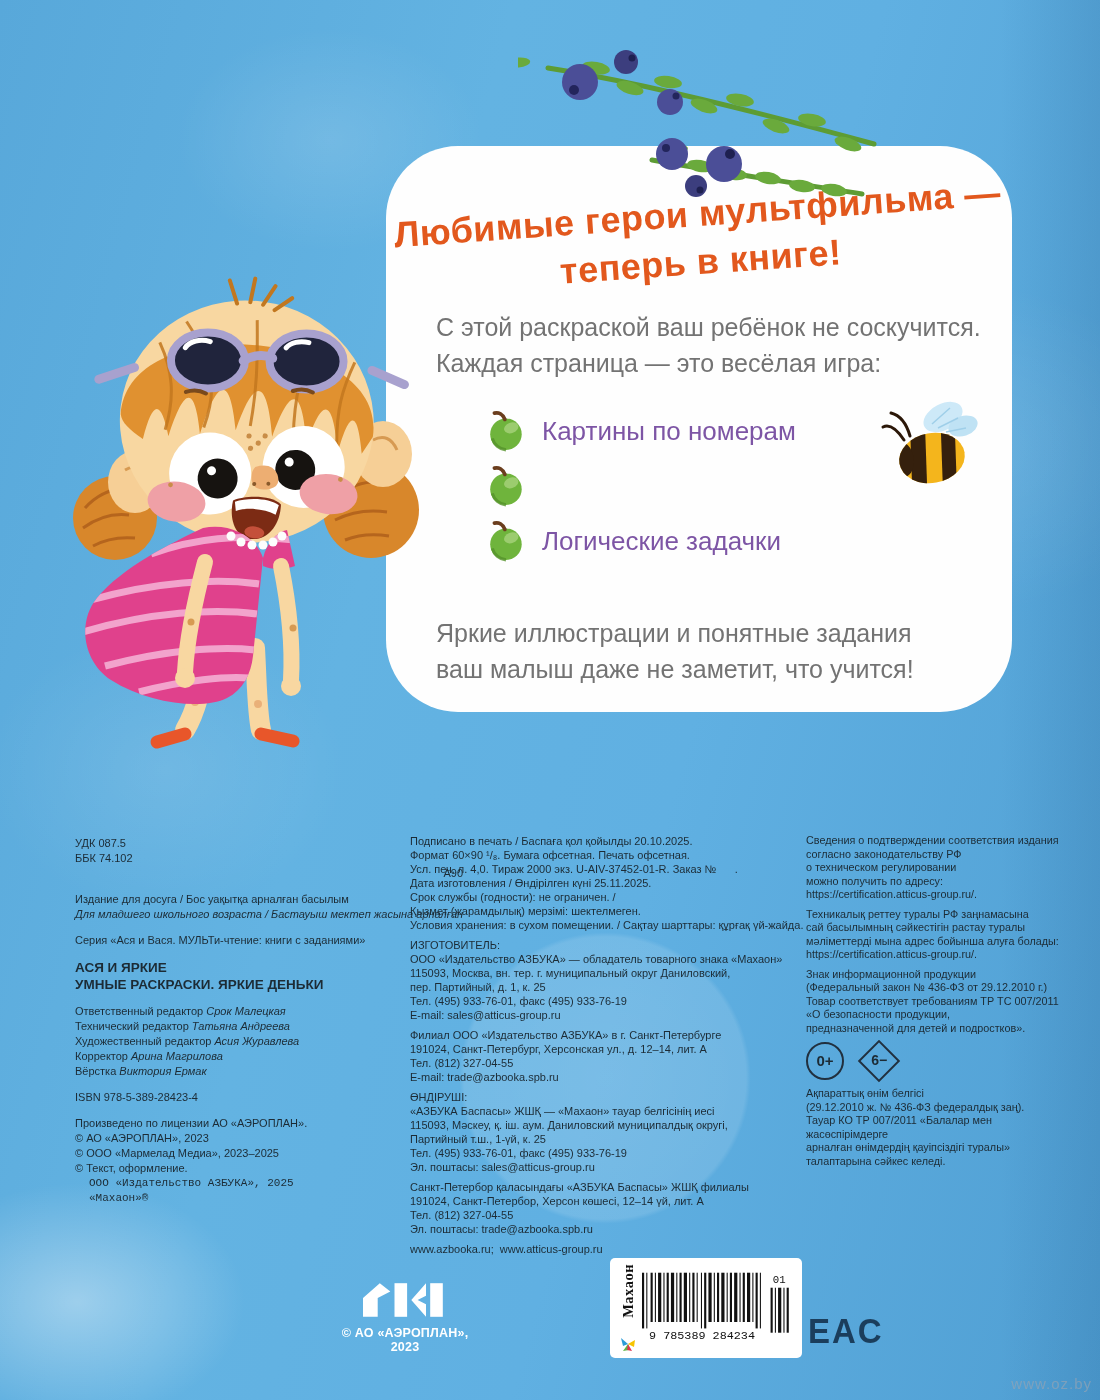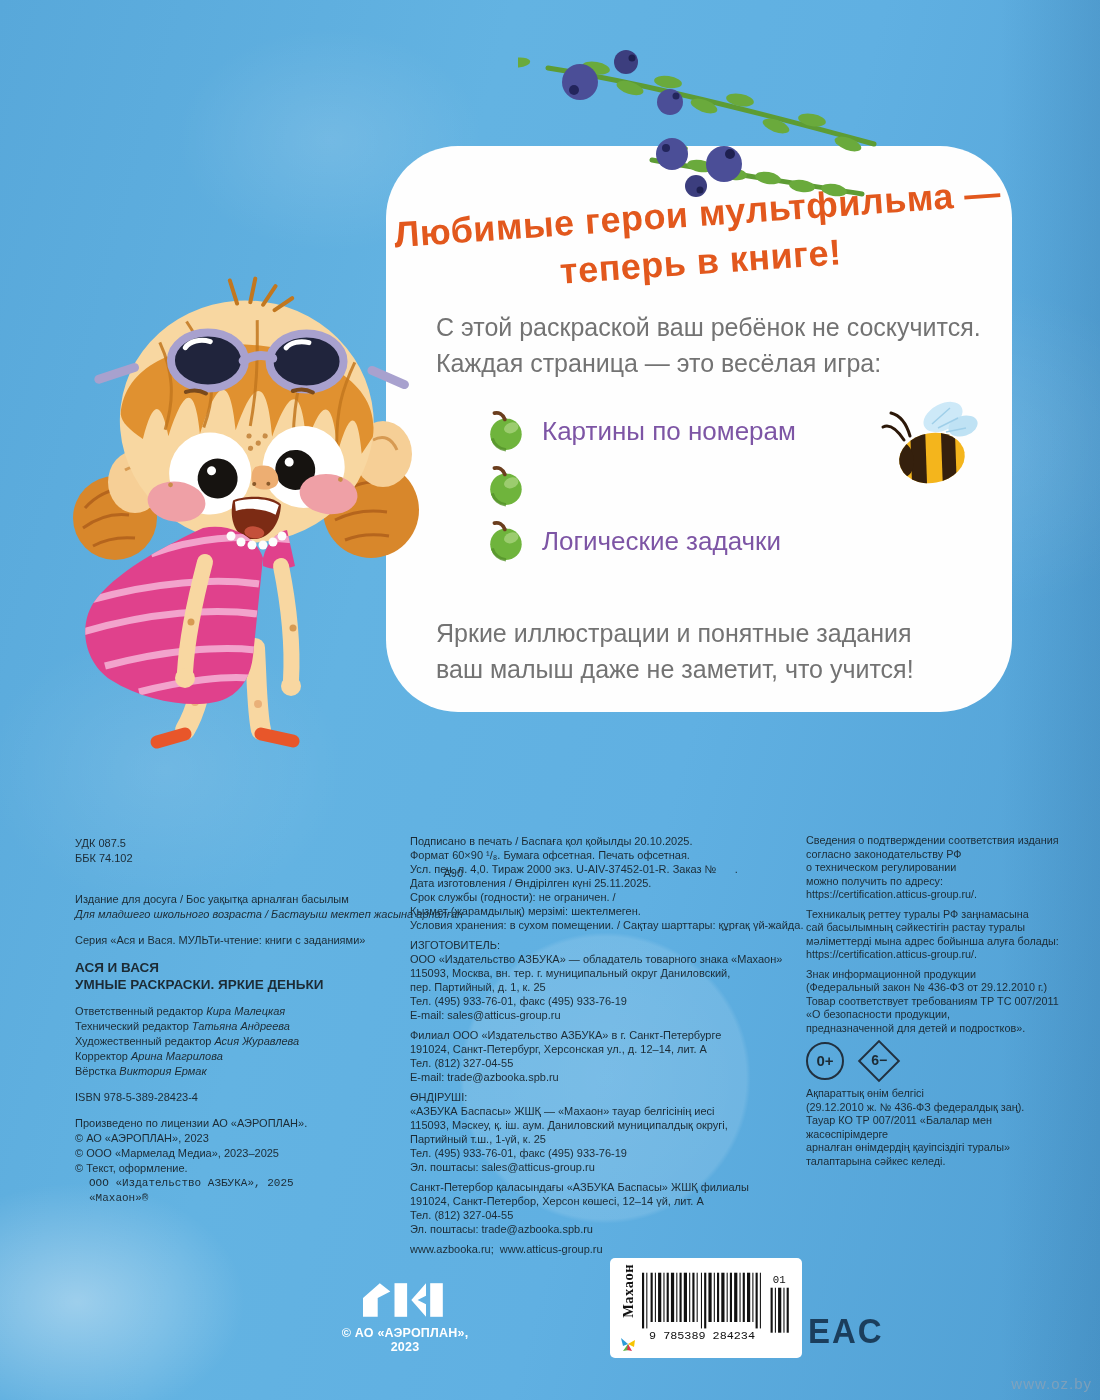"АСЯ И ВАСЯ" div.ln { text: ВАСЯ -> ЯРКИЕ }
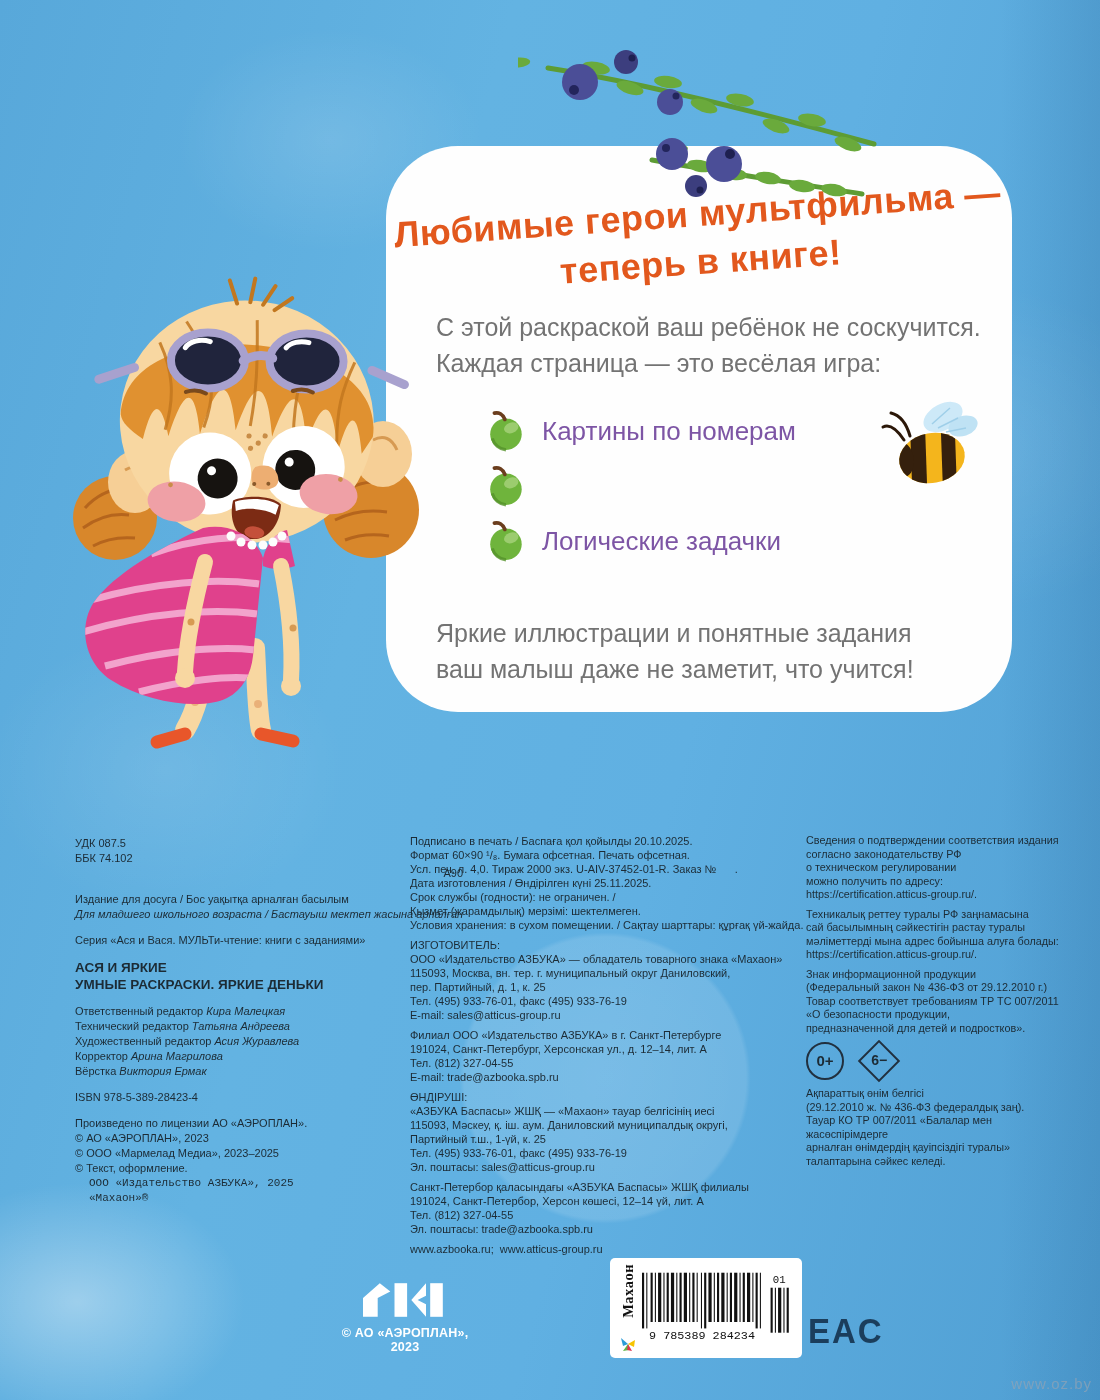"Кира Малецкая" span.it { text: Кира -> Срок }
